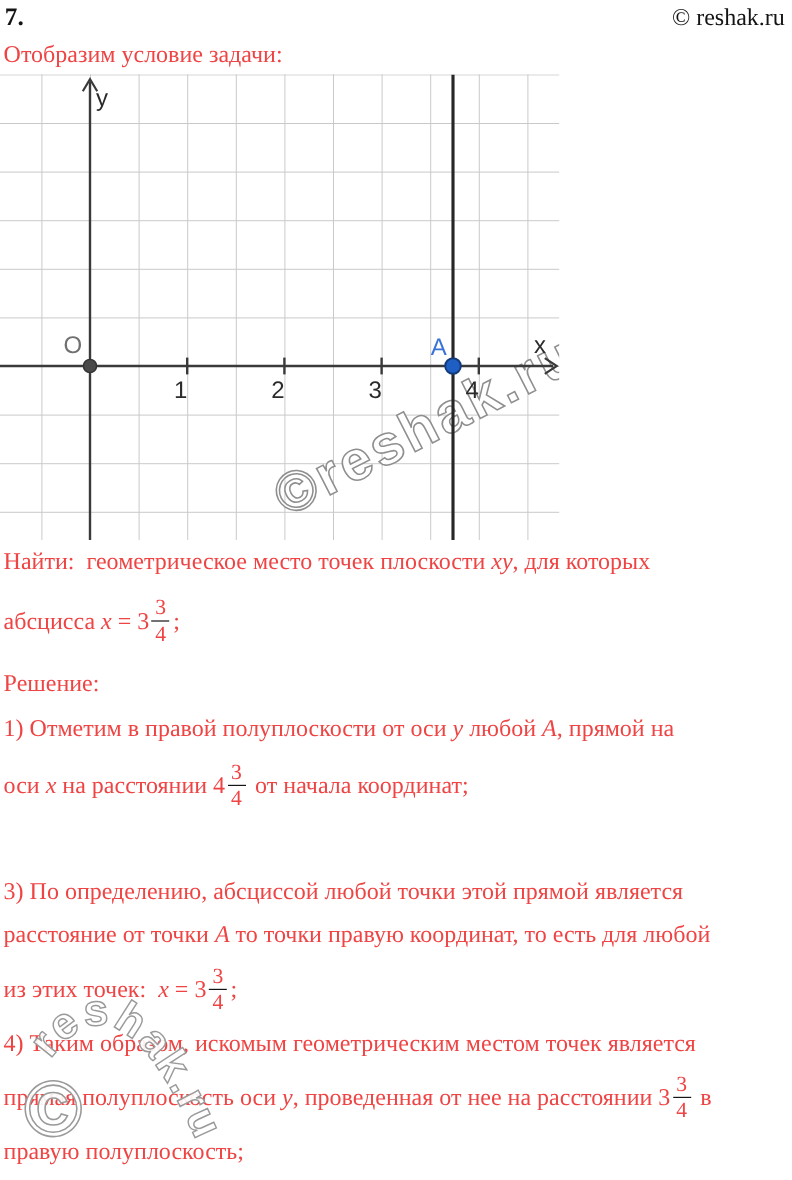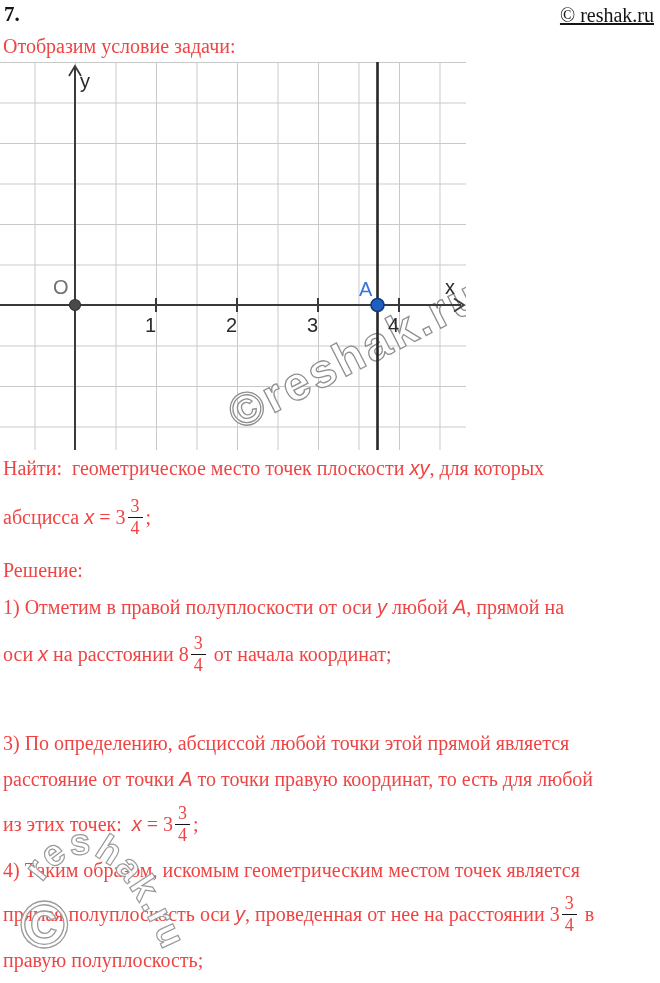"© reshak.ru" .hdr-copy { text-decoration: underline -> none }
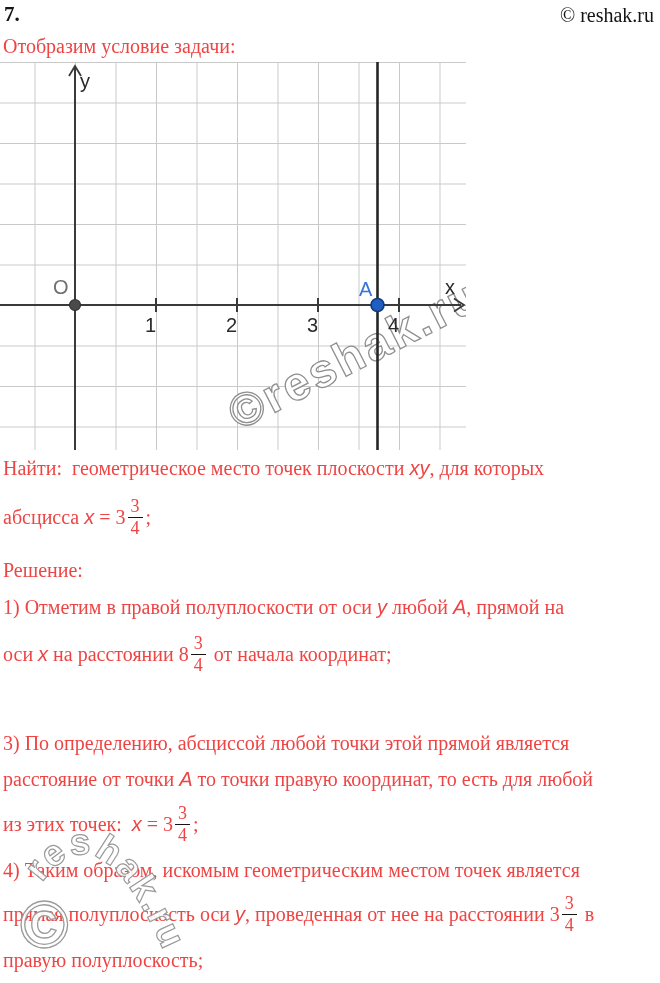"xy" .mvar { font-family: Liberation Sans, sans-serif -> Liberation Serif, serif }
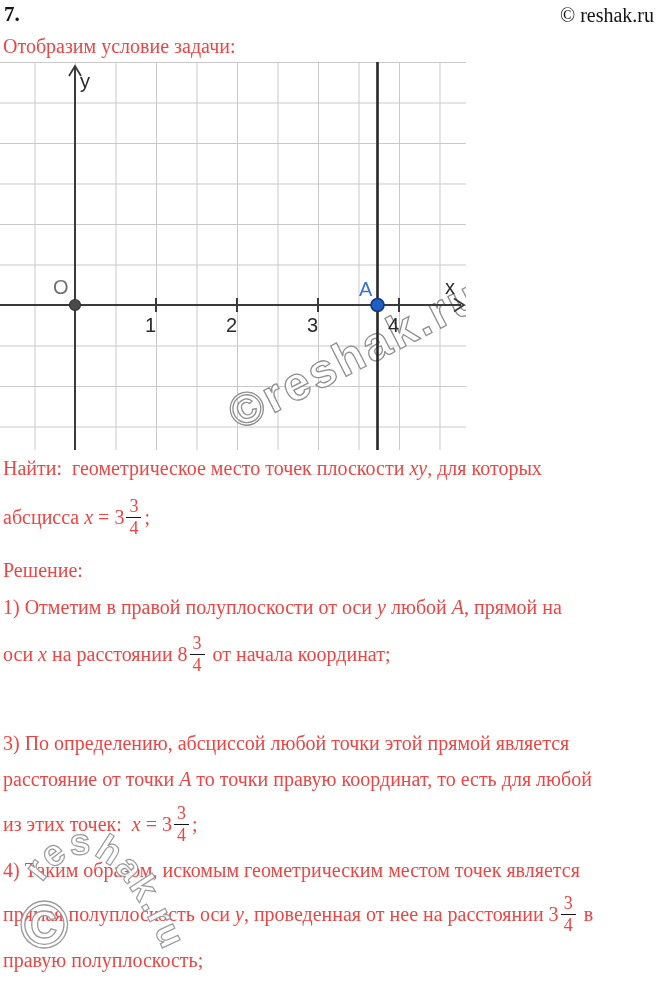"на расстоянии 8" span { text: 8 -> 4 }
